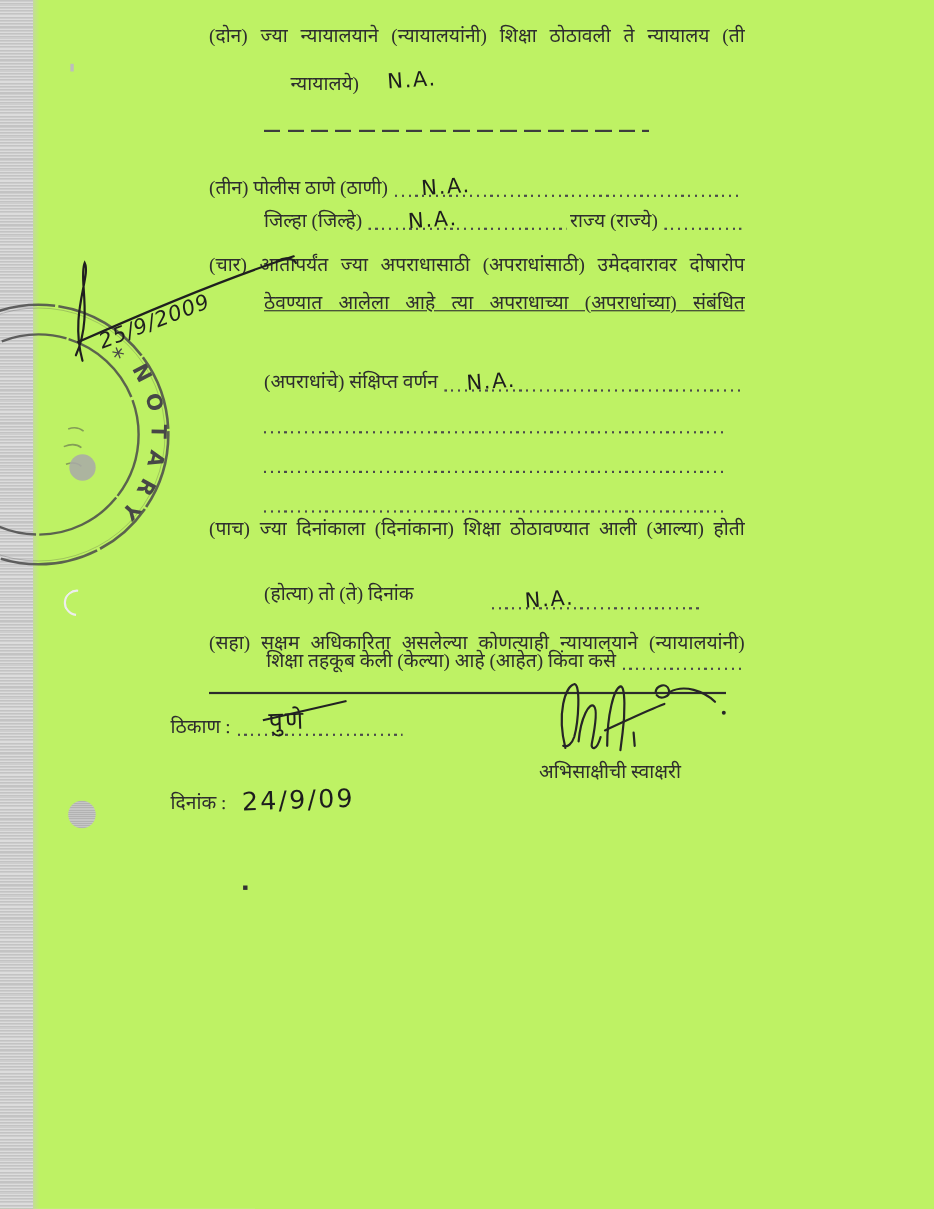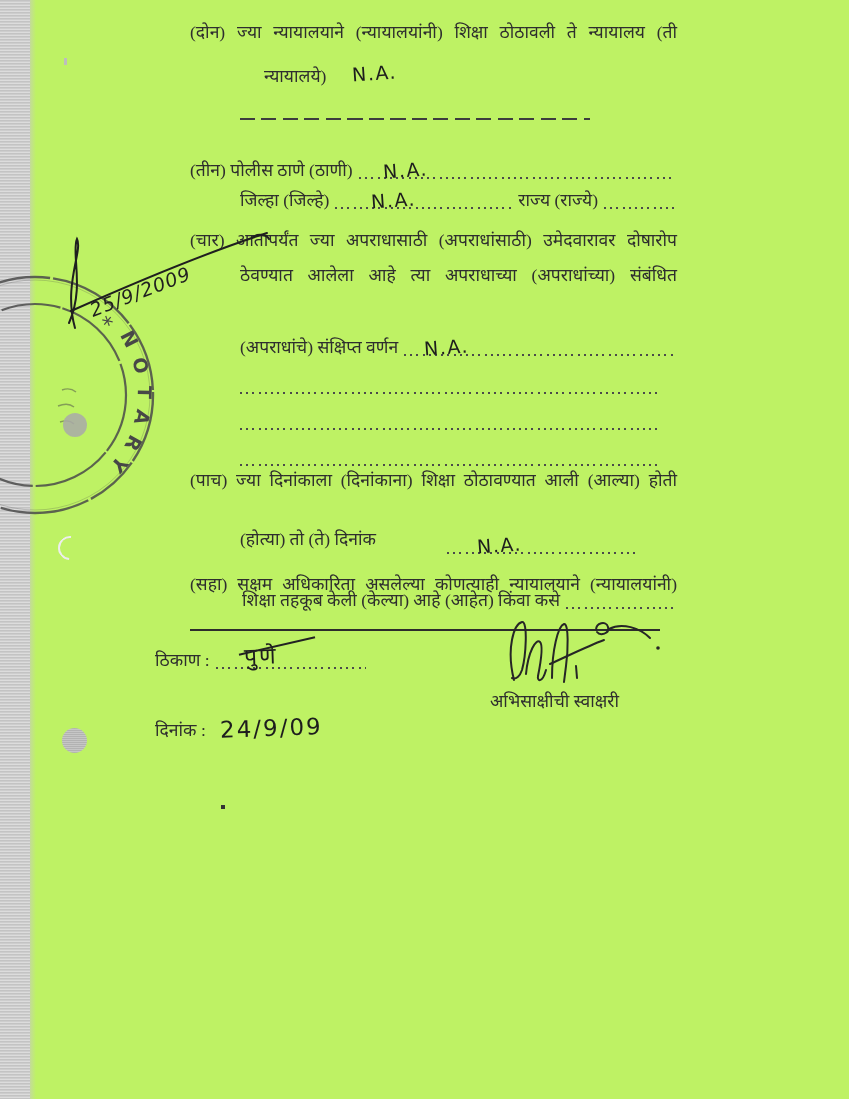"ठेवण्यात आलेला आहे त्या अपराधाच्या" .jline.cont { text-decoration: none -> underline }
